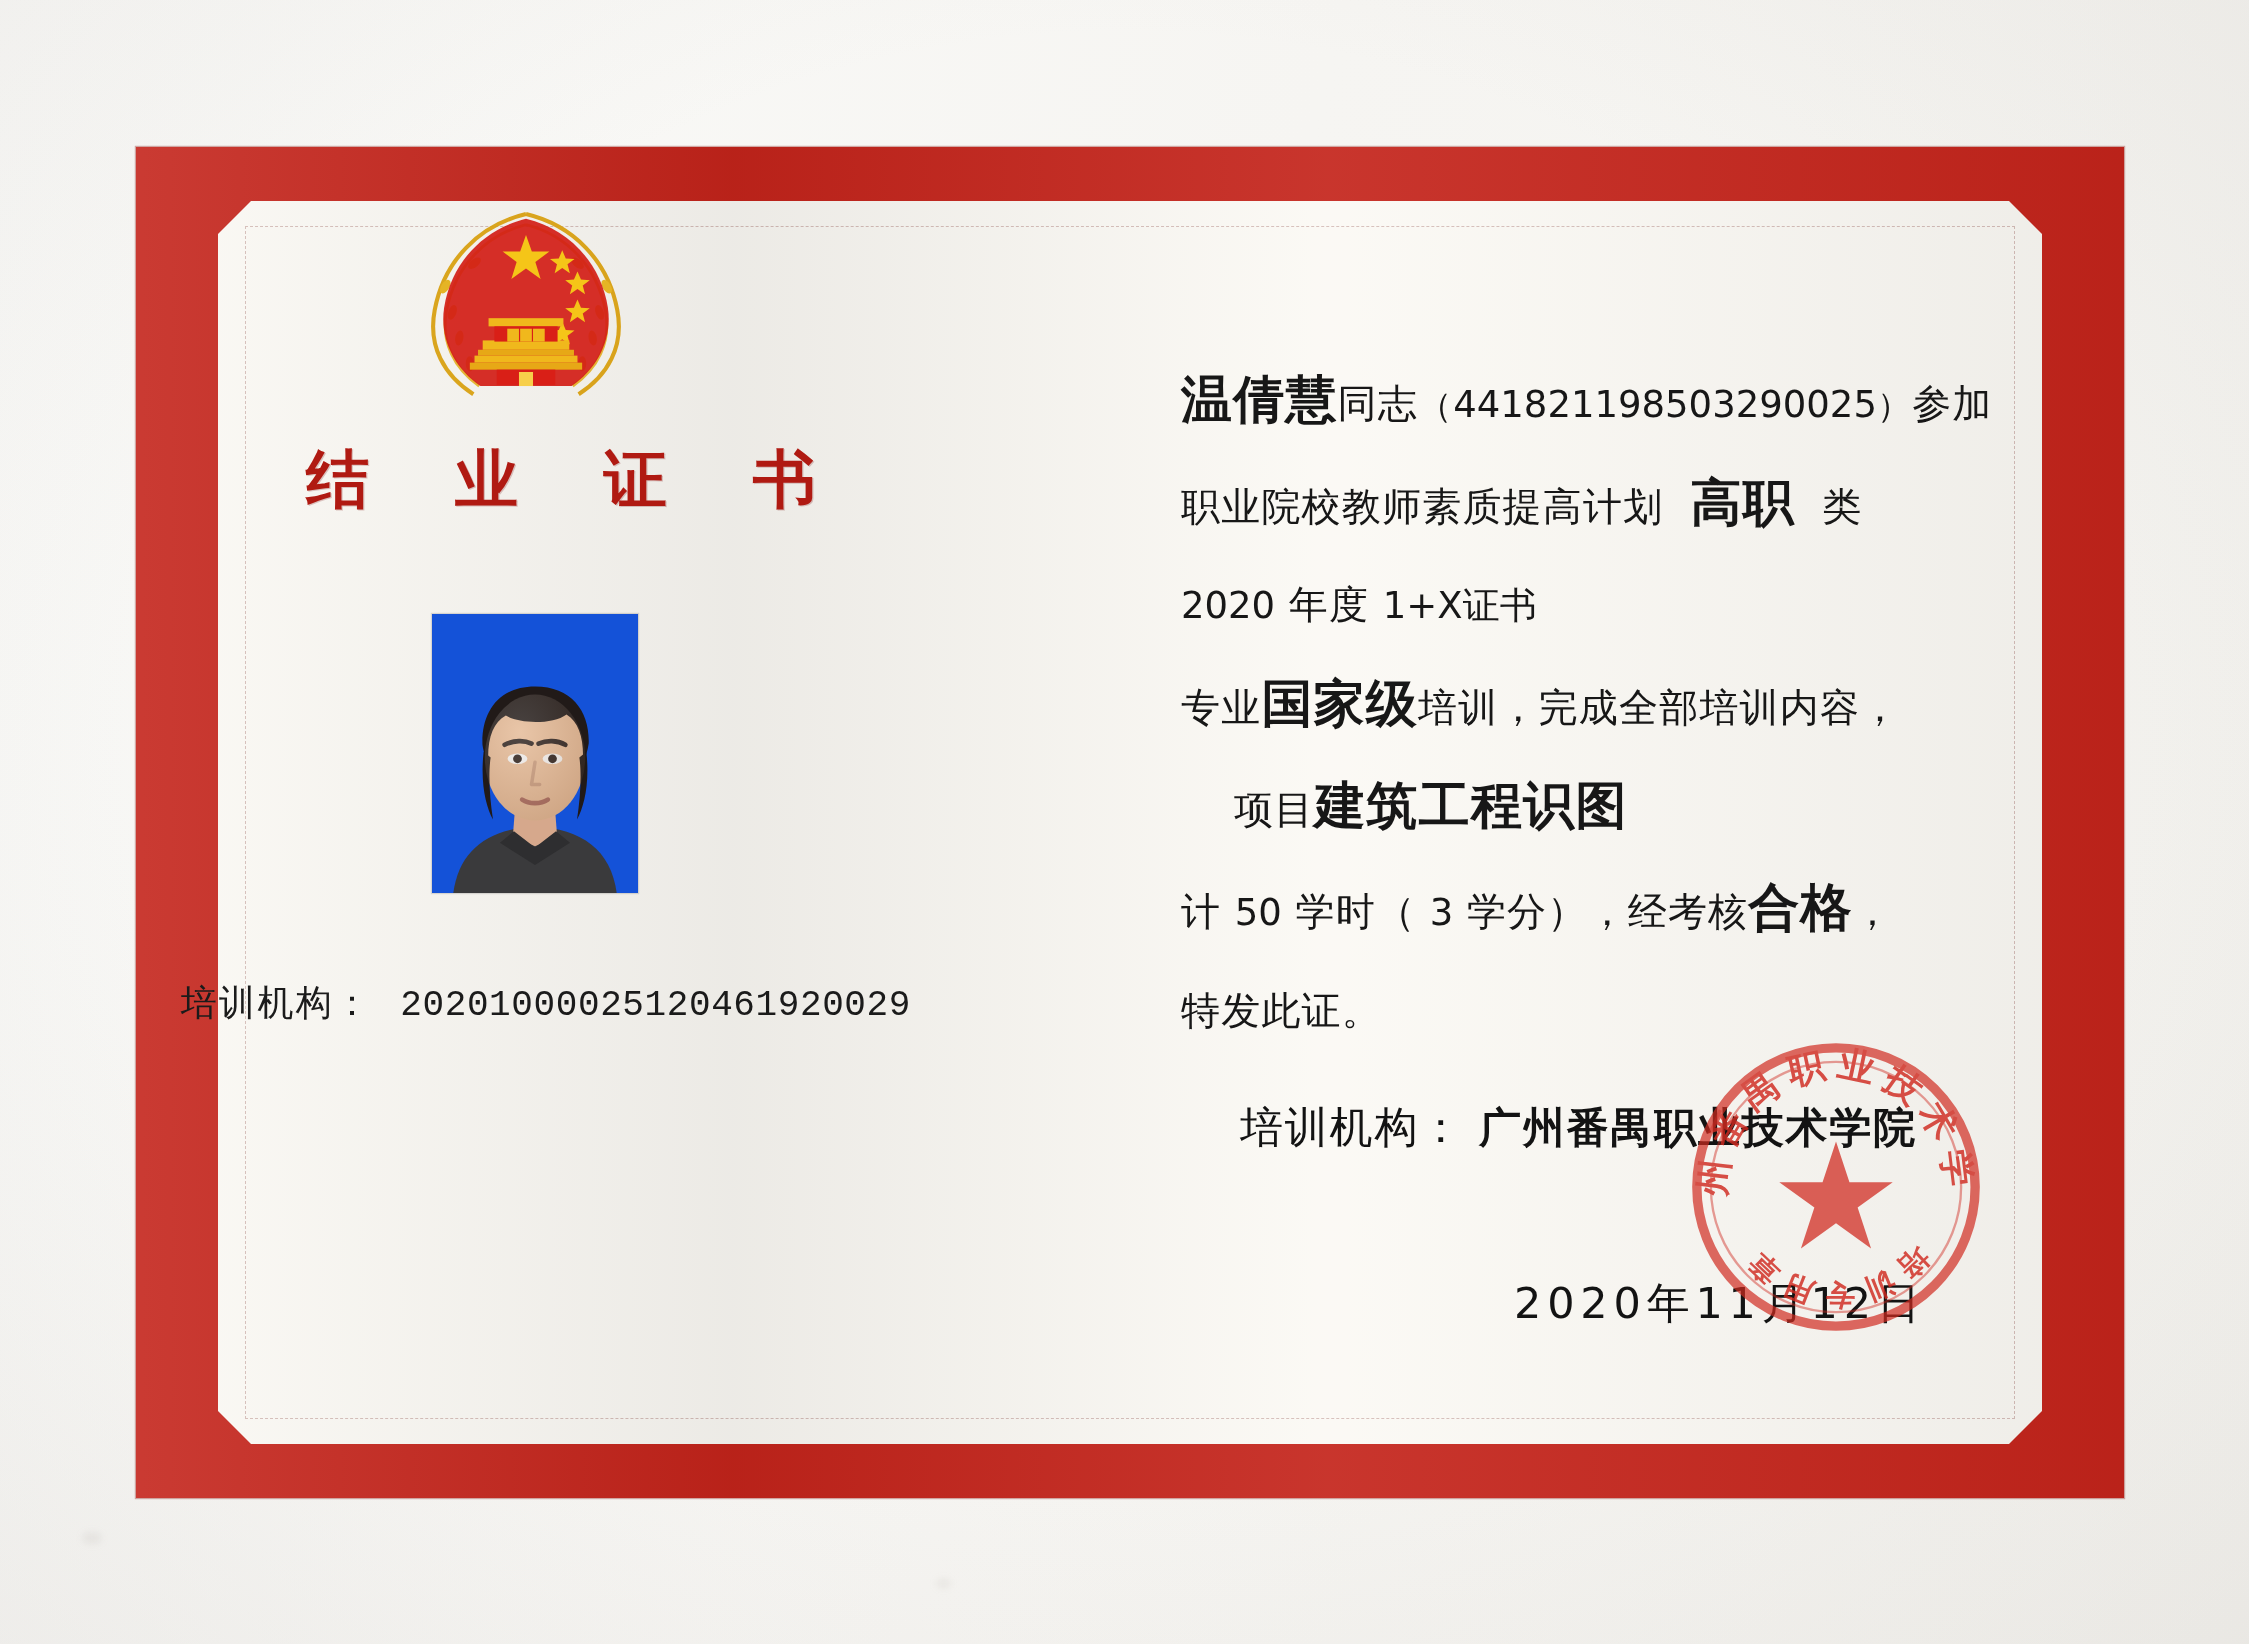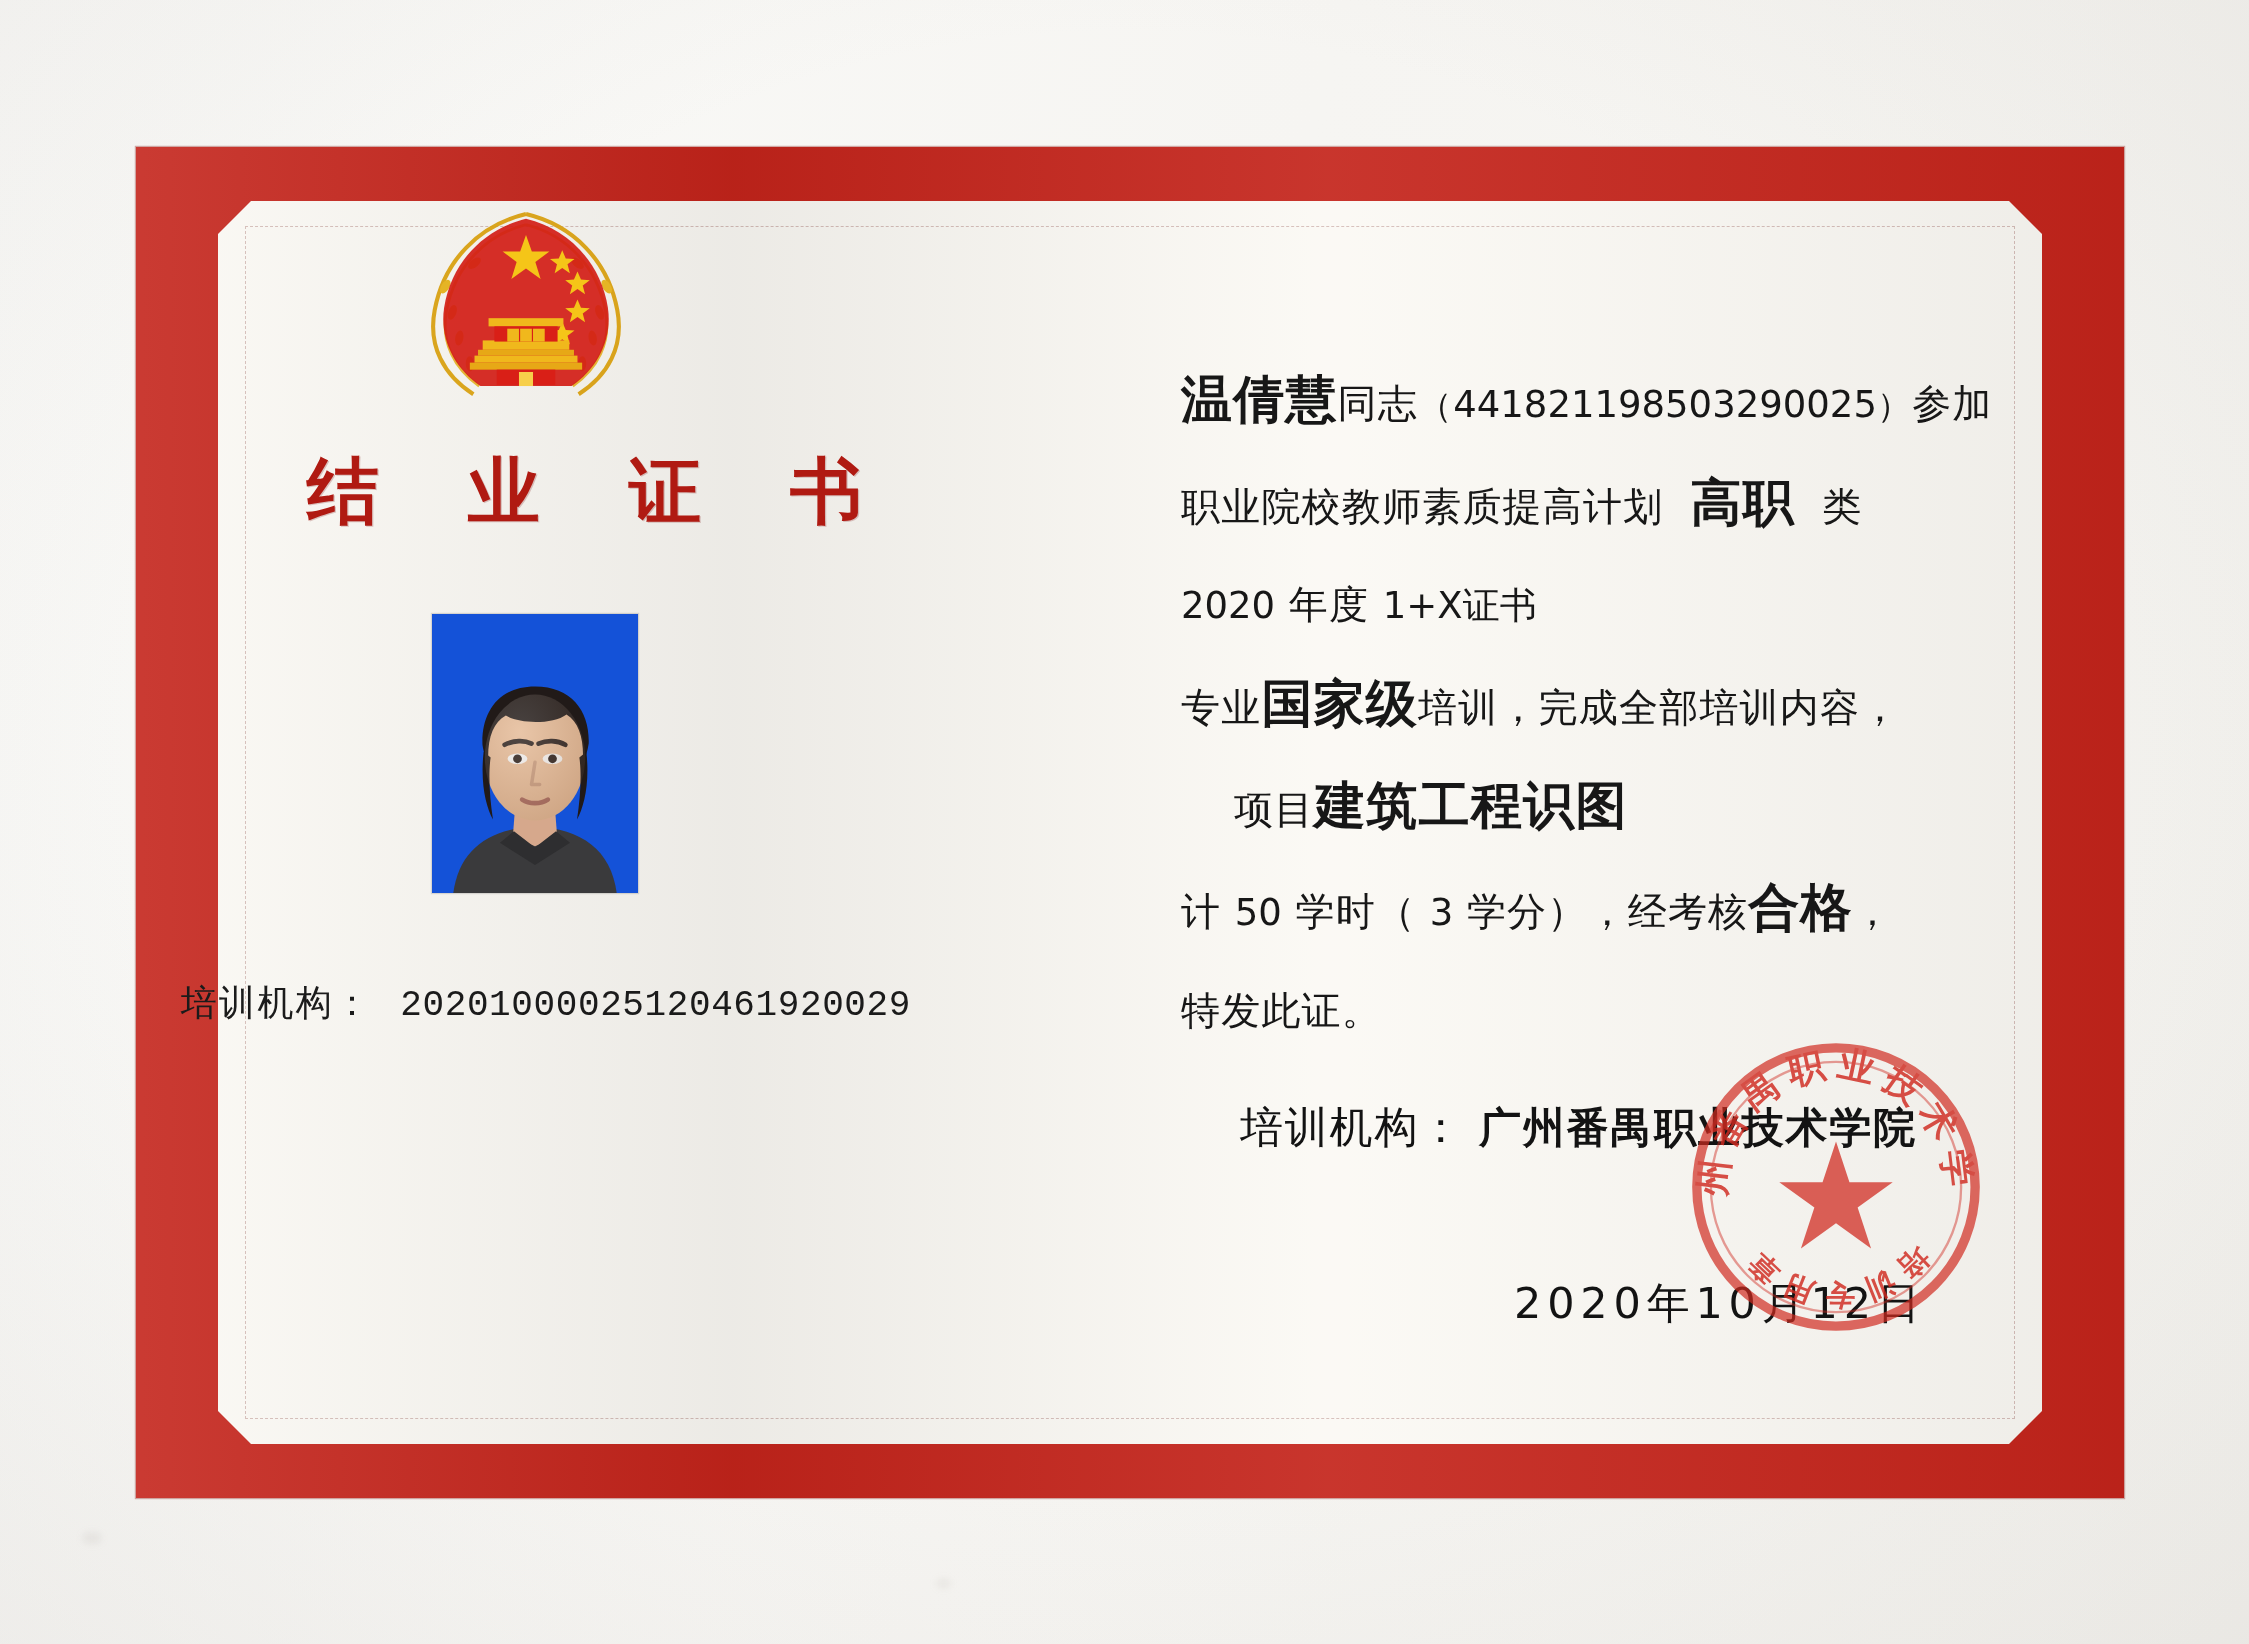"结 业 证 书" .title-main { font-size: 72px -> 63px; text-align: right -> left; top: 251px -> 244px }
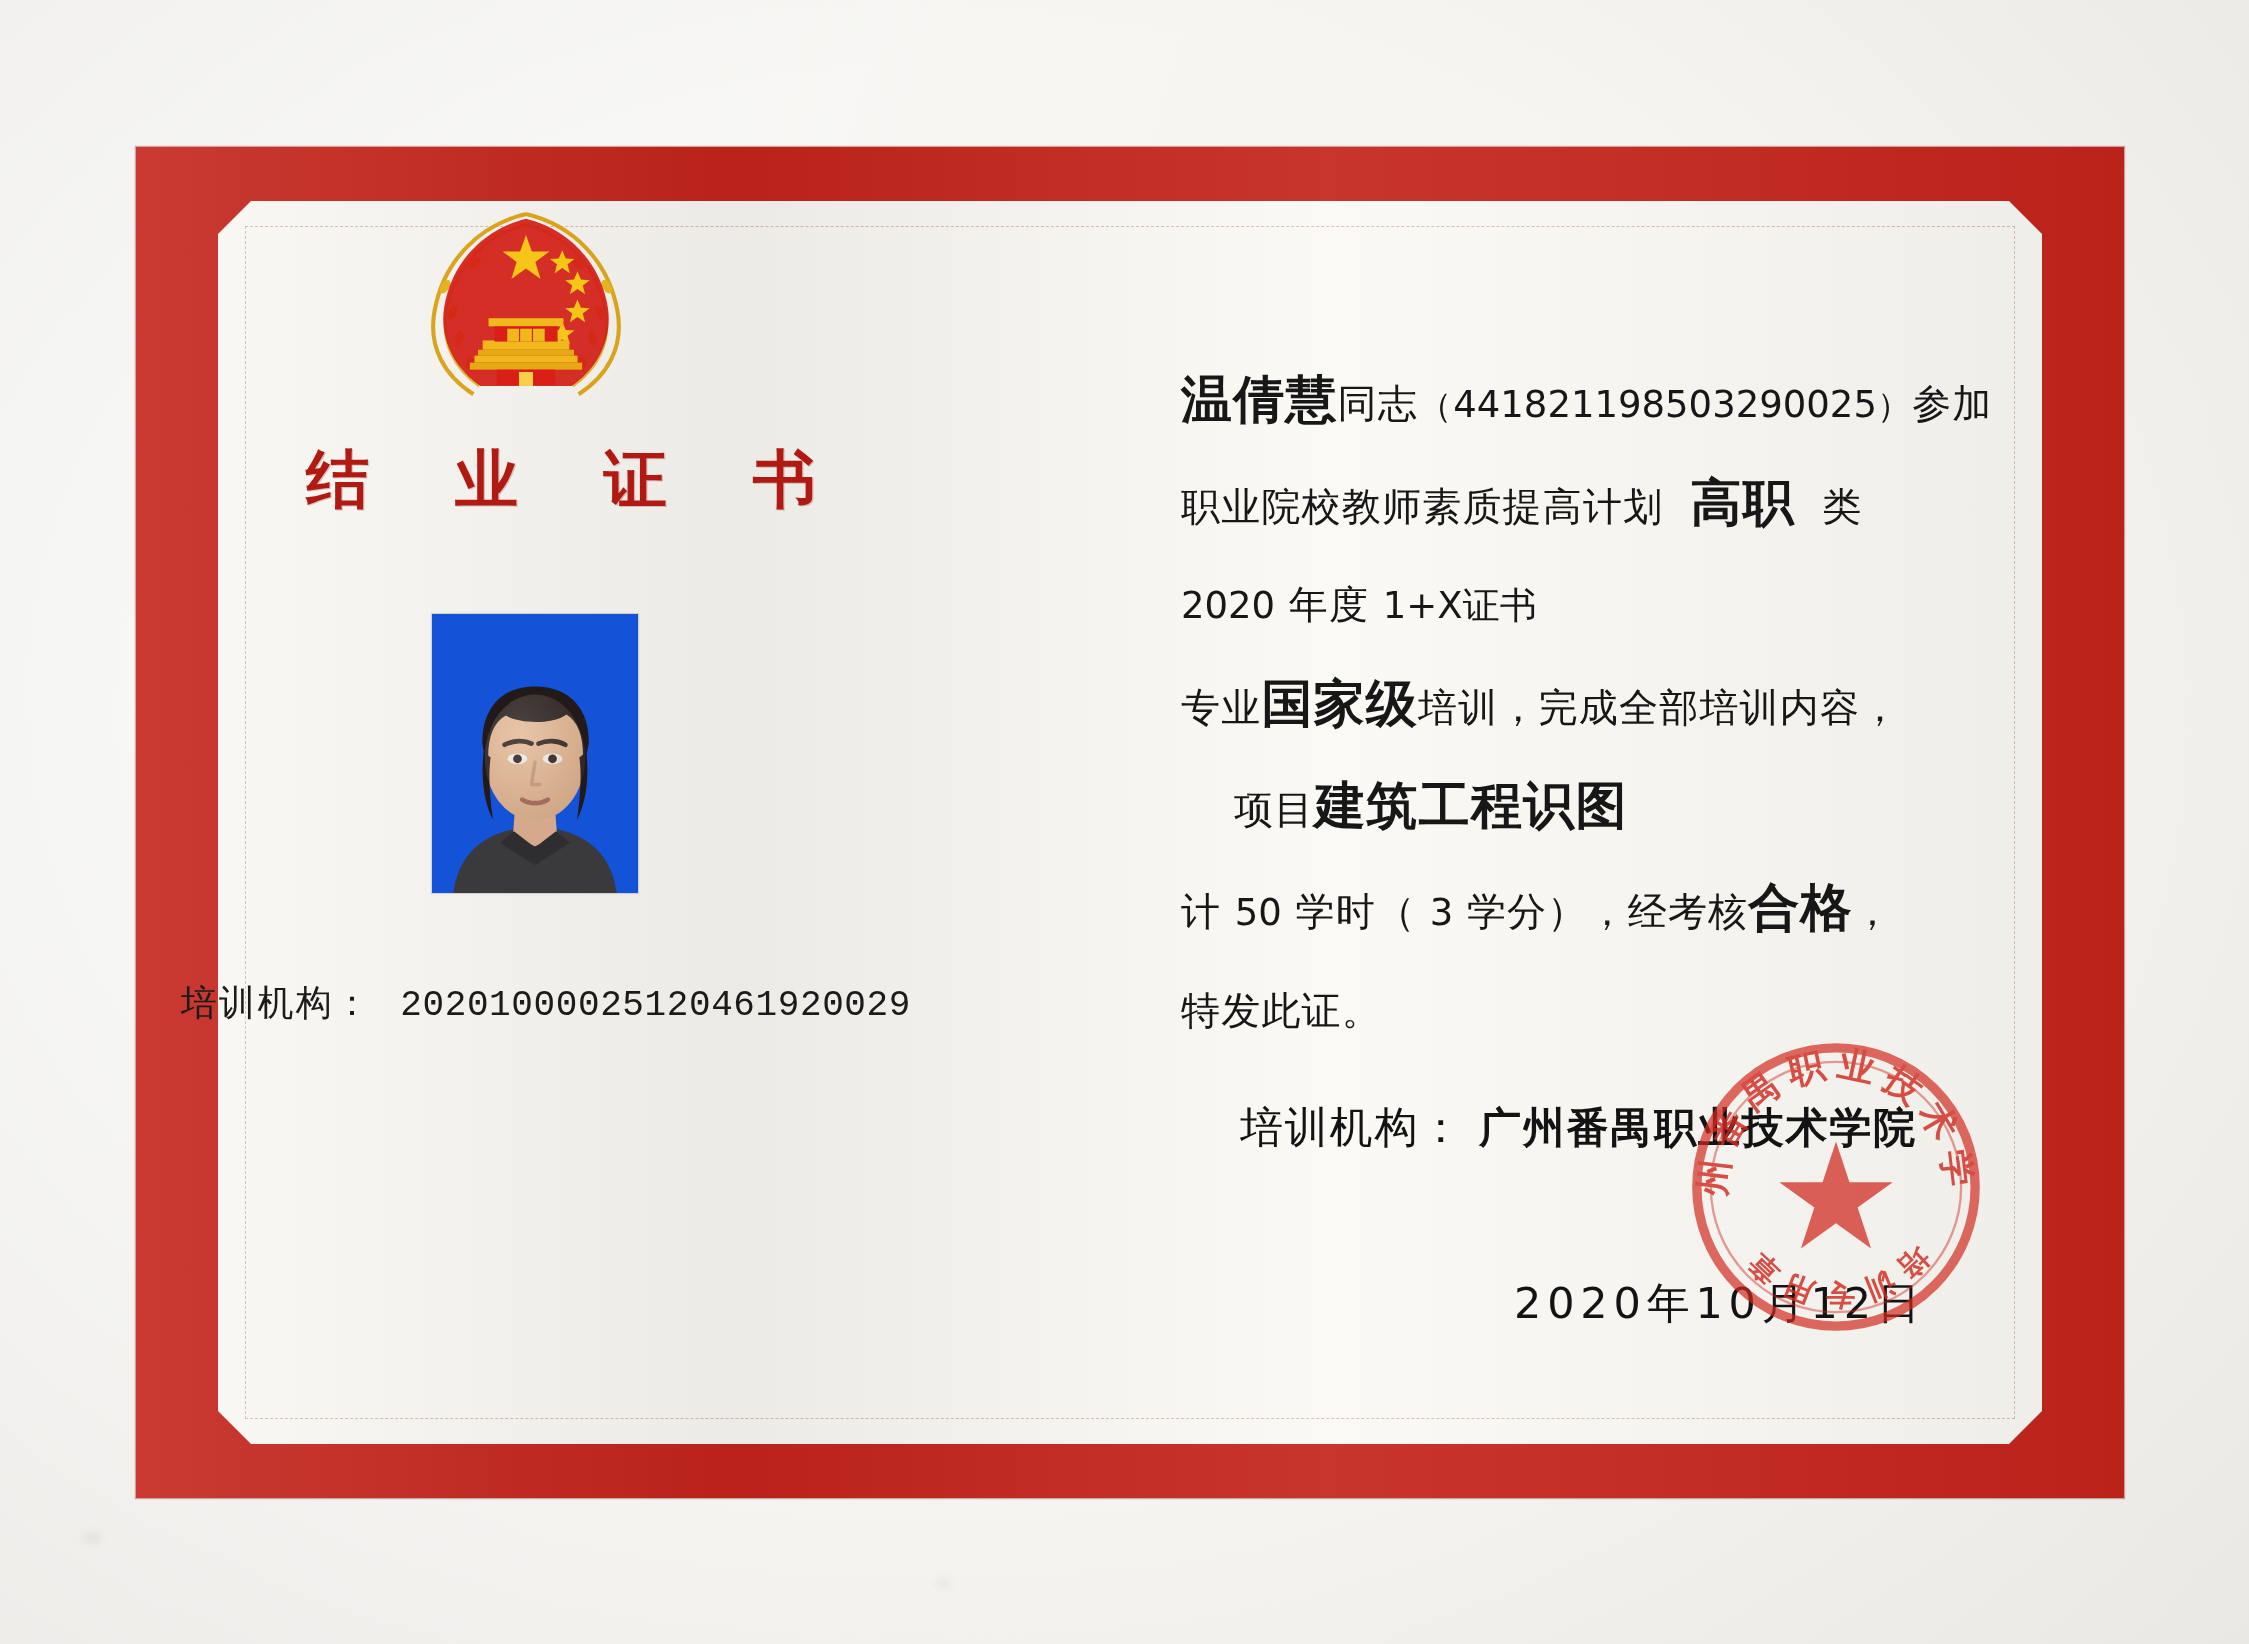"10" span.num { text: 10 -> 11 }
